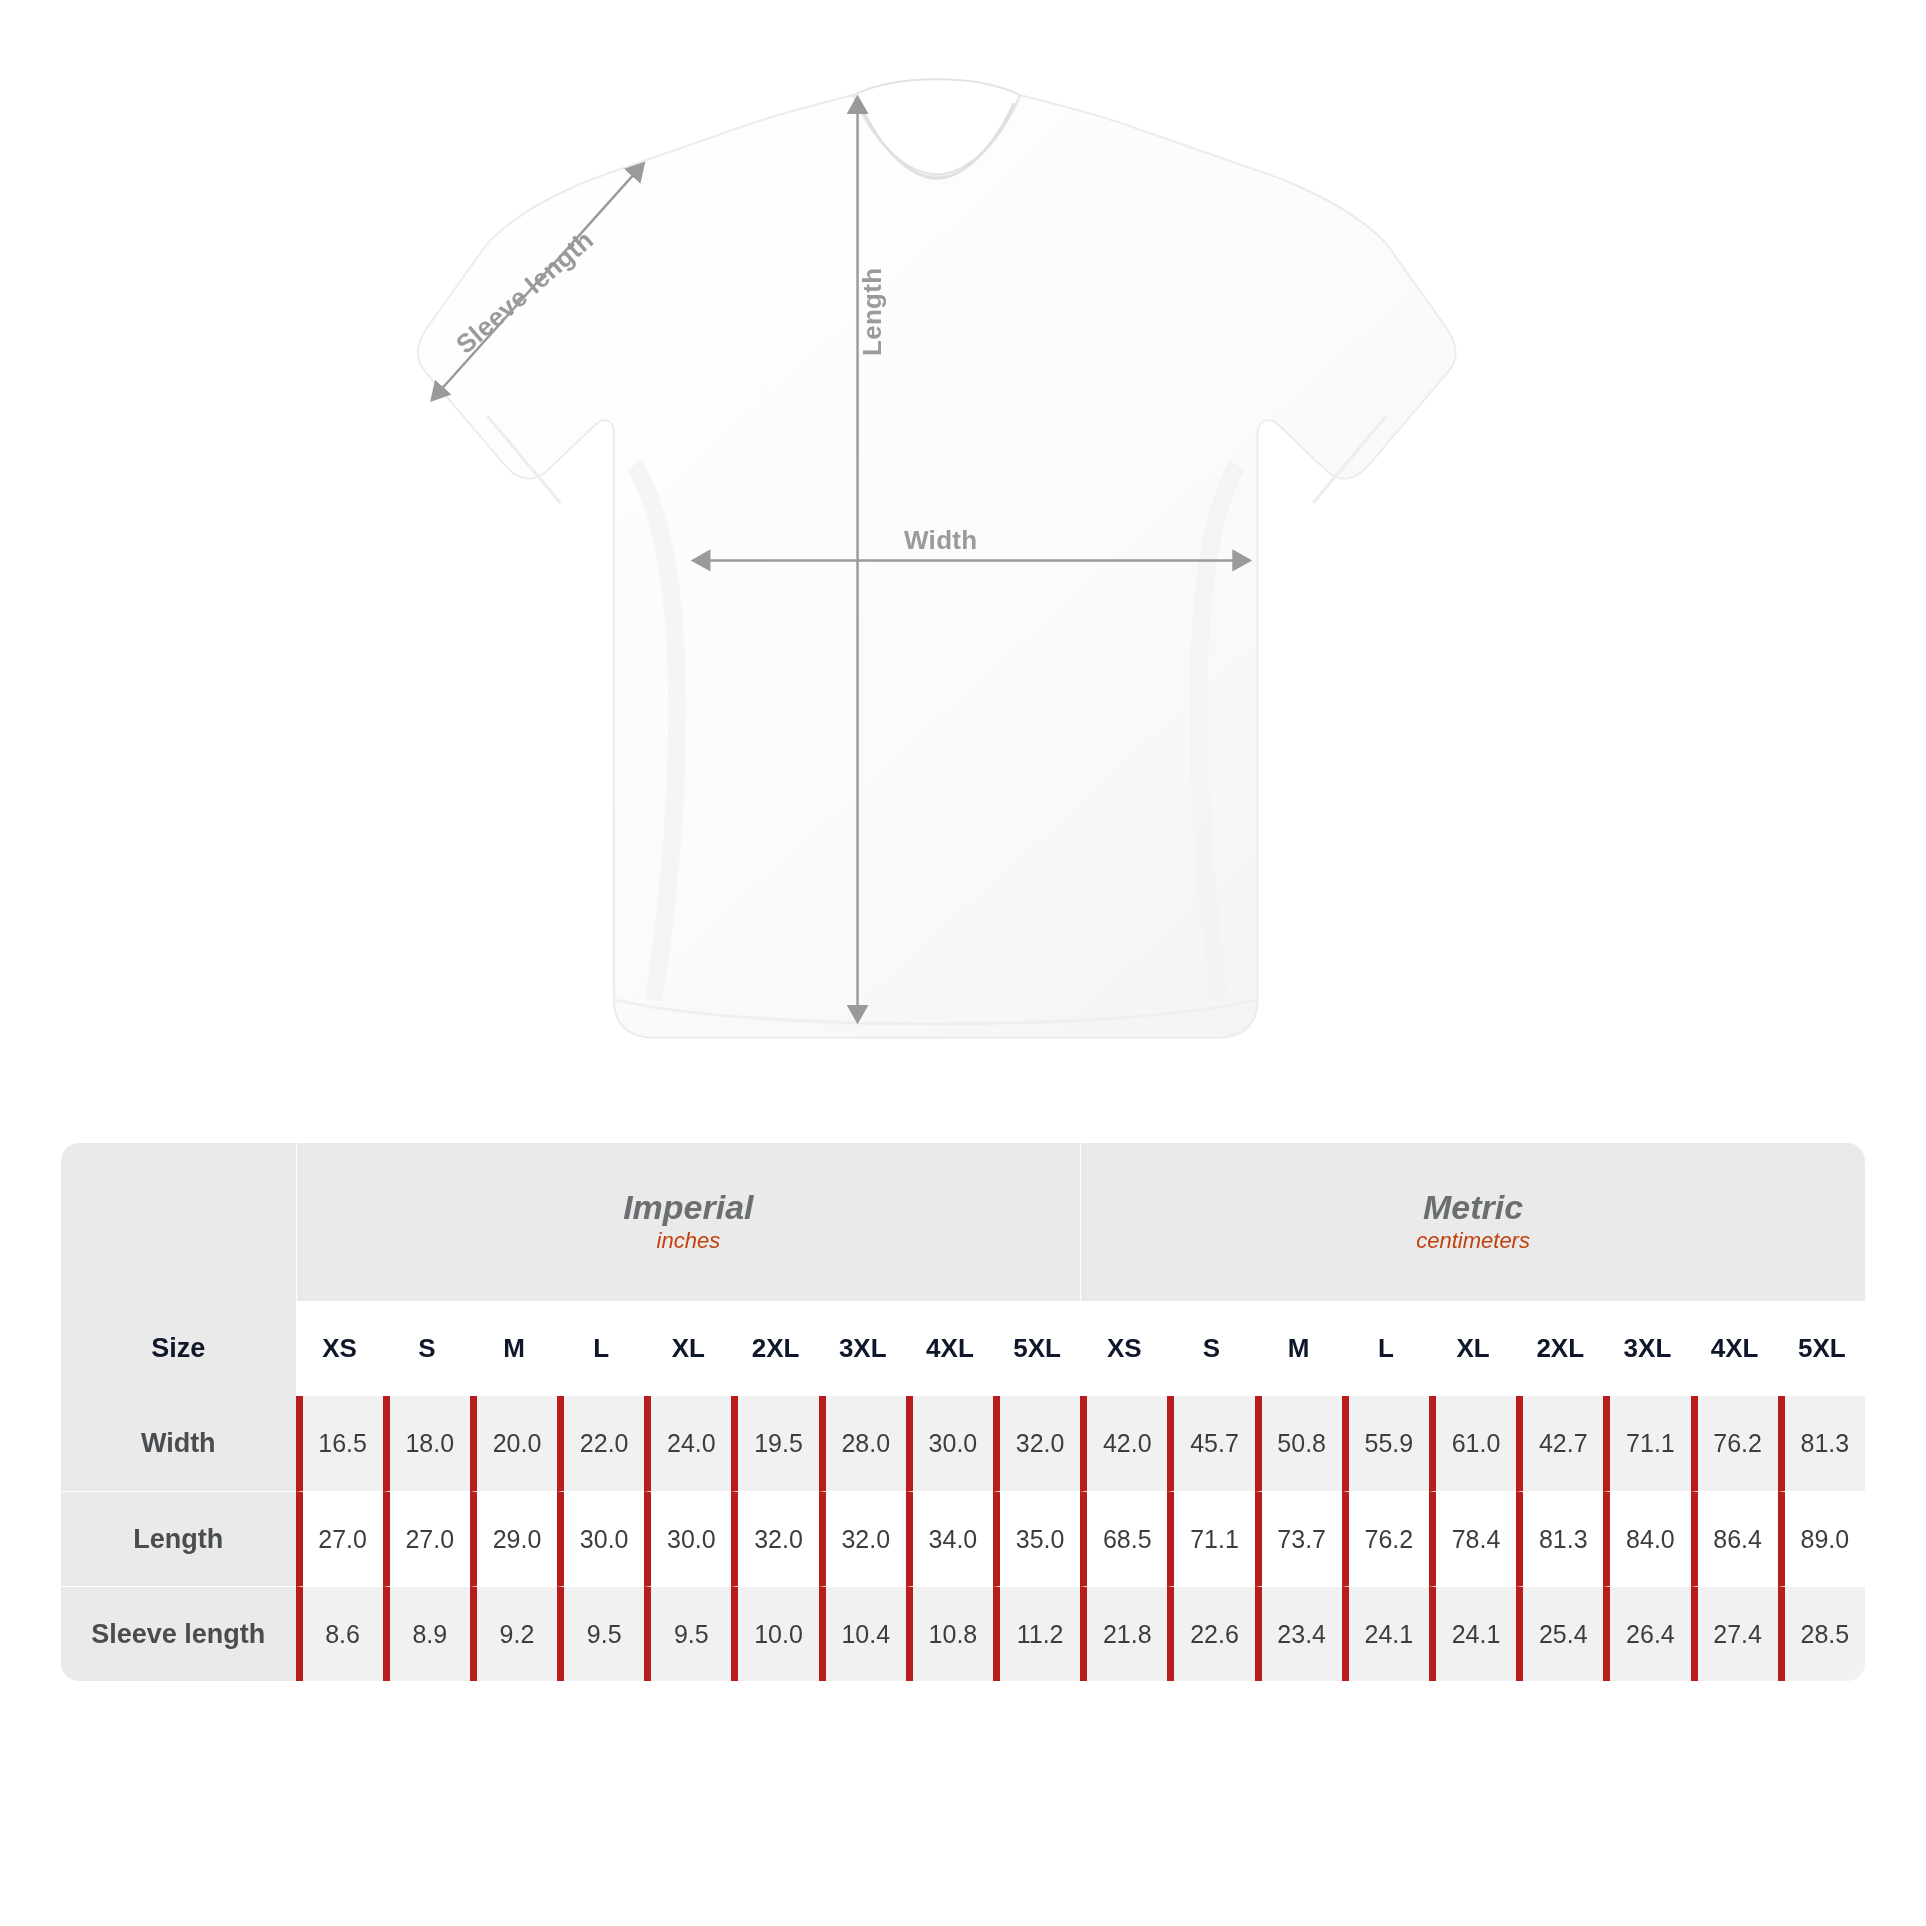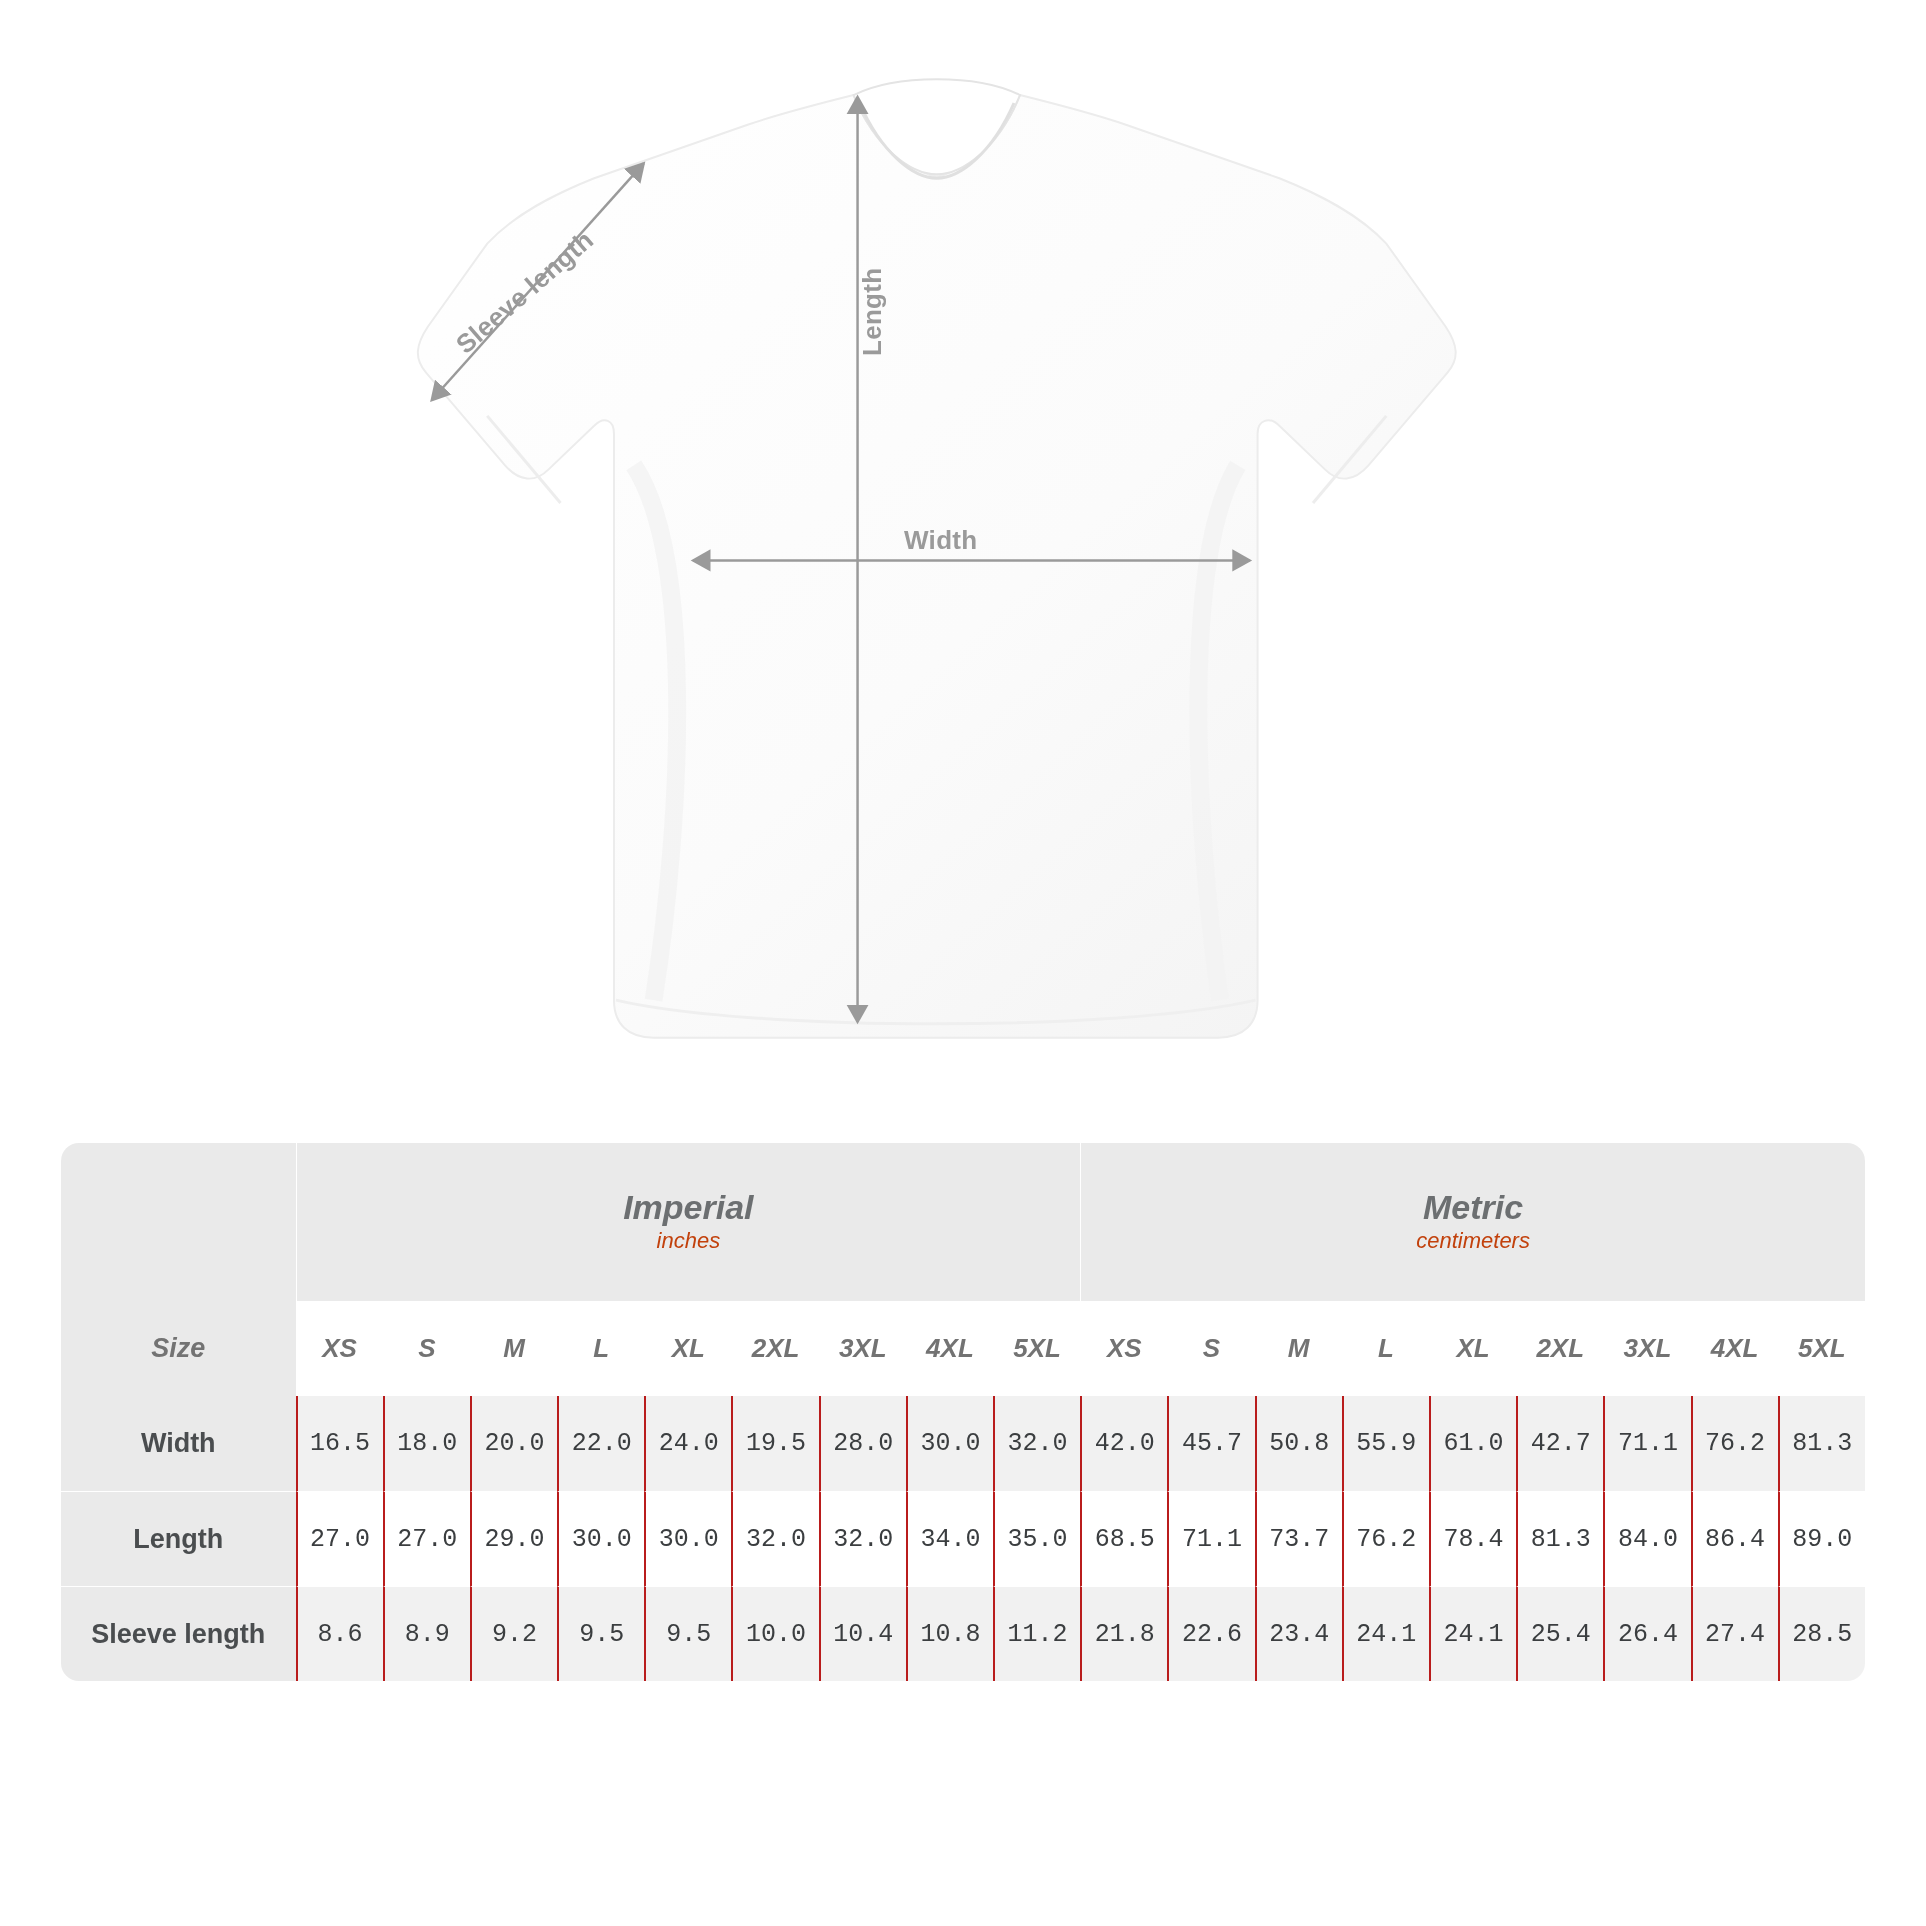"Size" tr.head-row td { color: #737373 -> #0f172a; font-style: italic -> none }
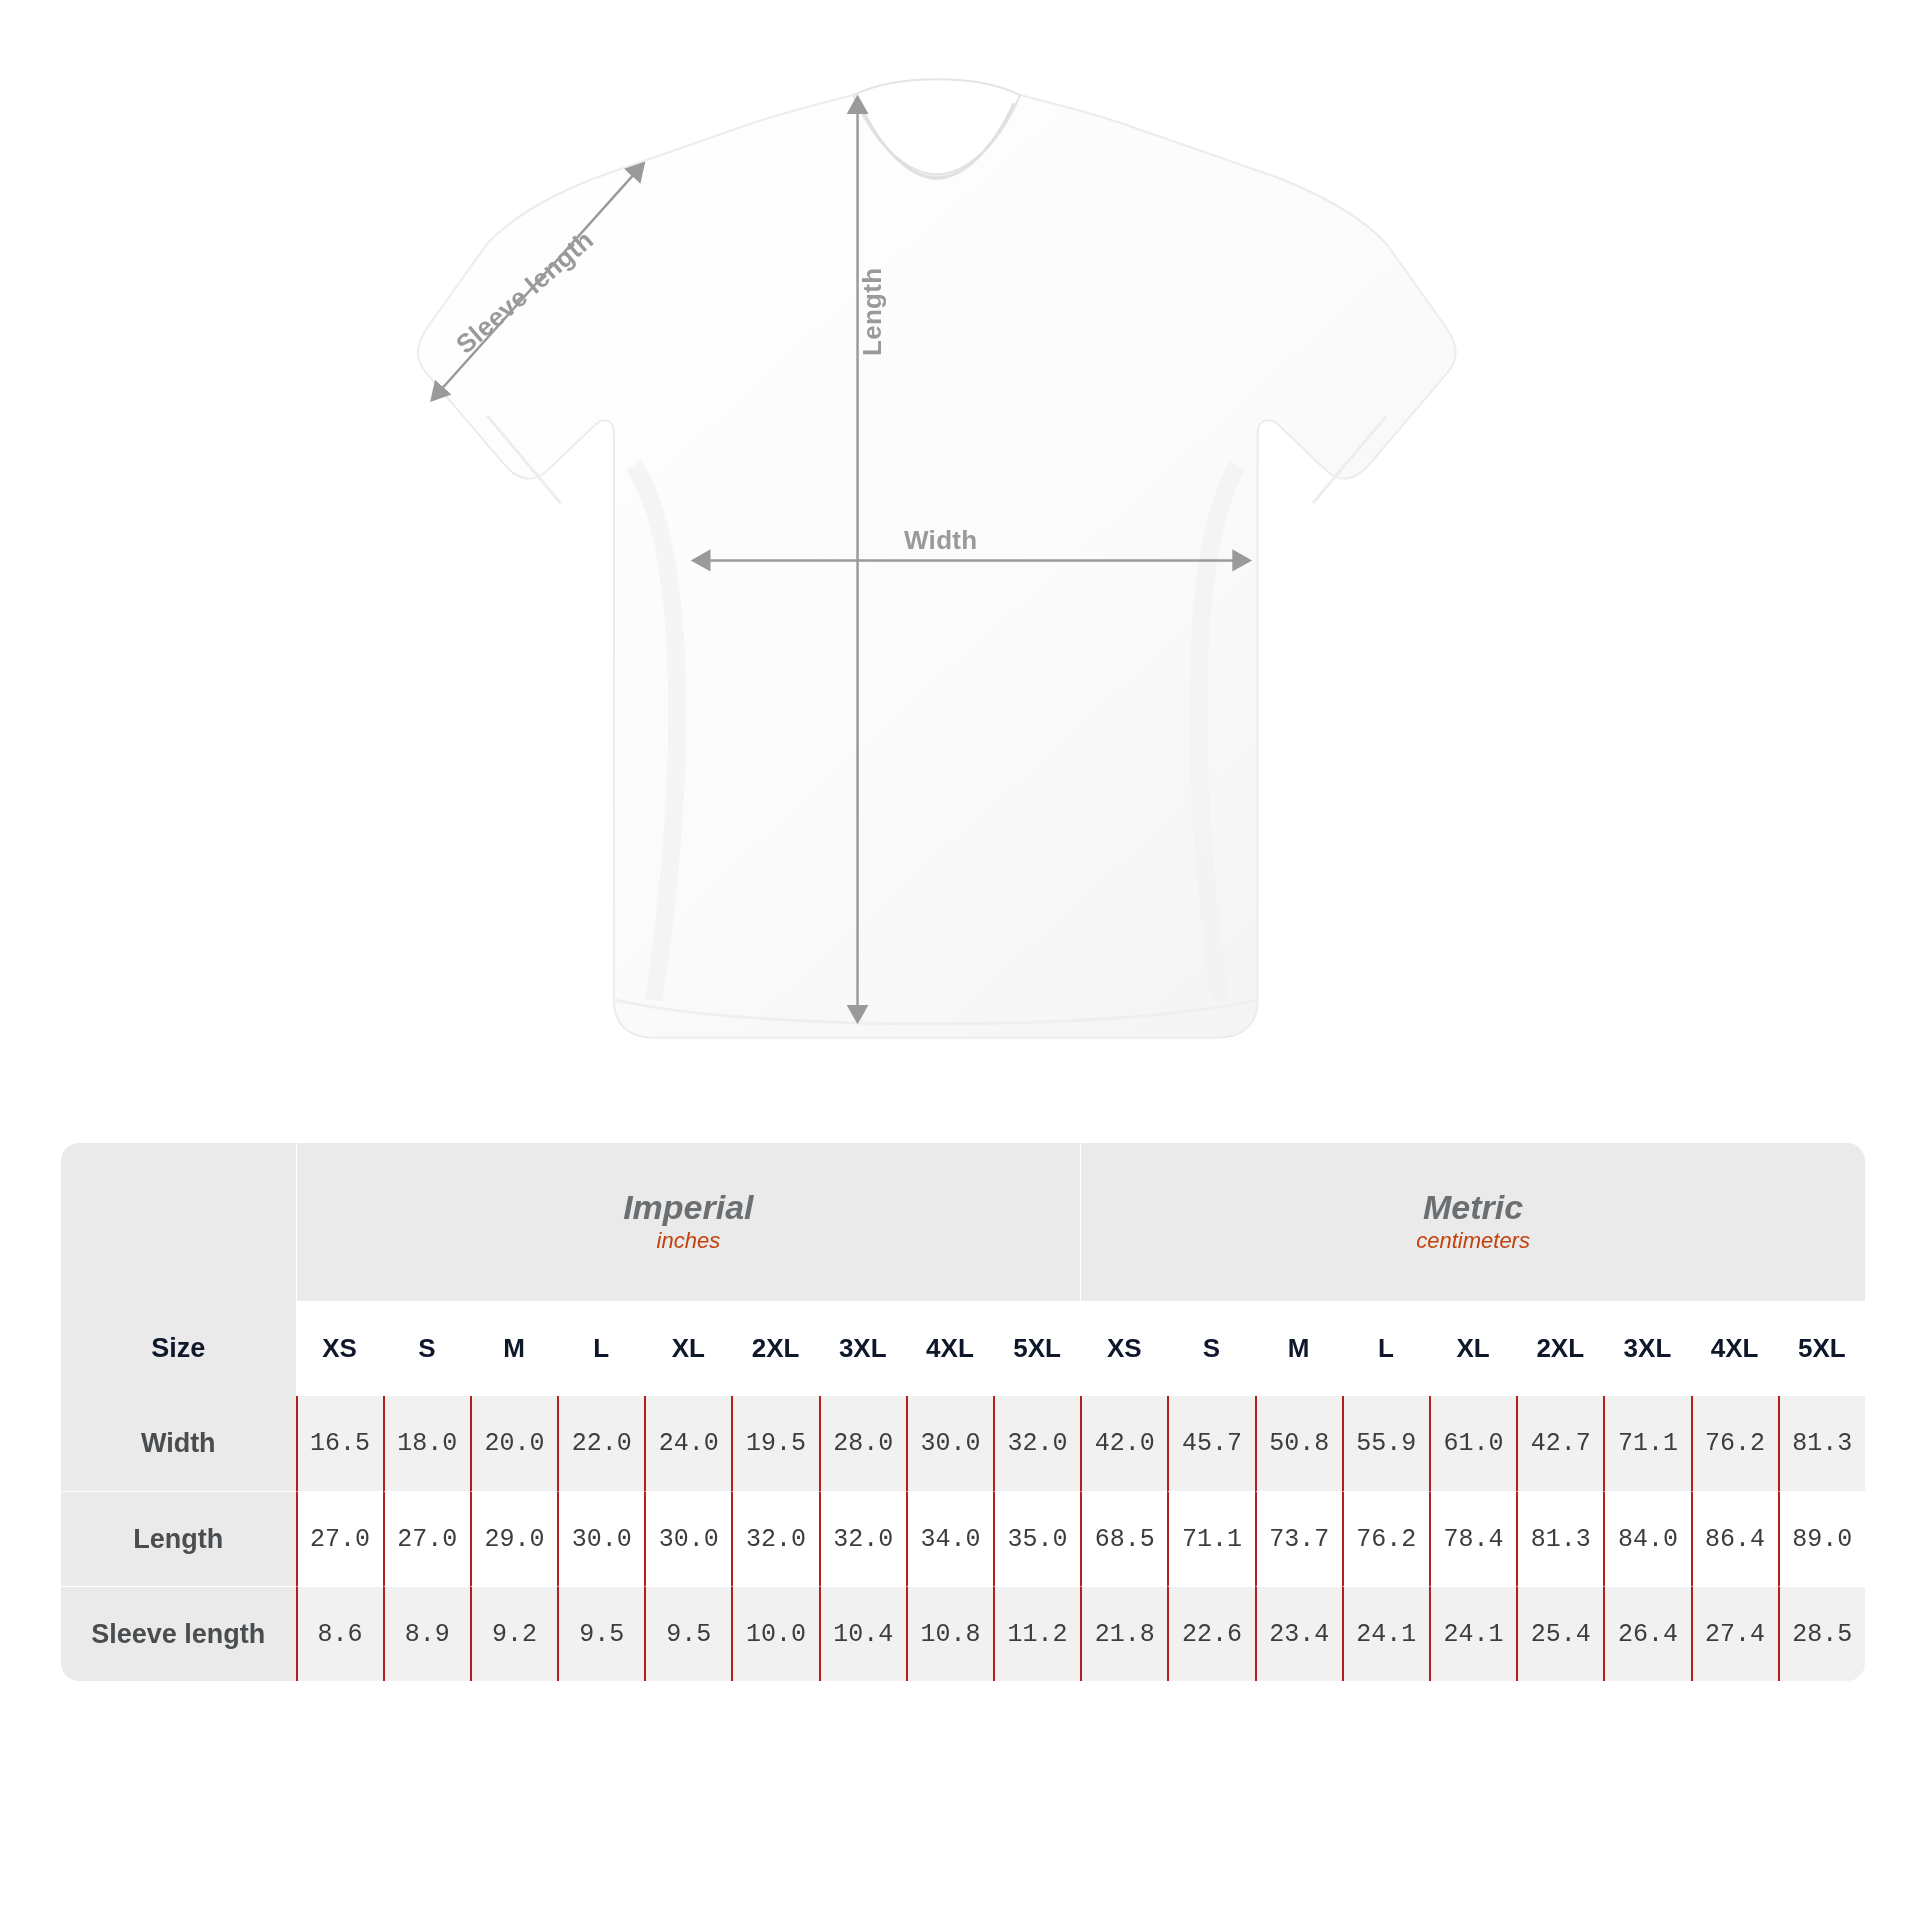"16.5" tr.data-row td + td { border-left: 2px solid #b91c1c -> 7px solid #b91c1c; font-family: Liberation Mono, monospace -> none }
